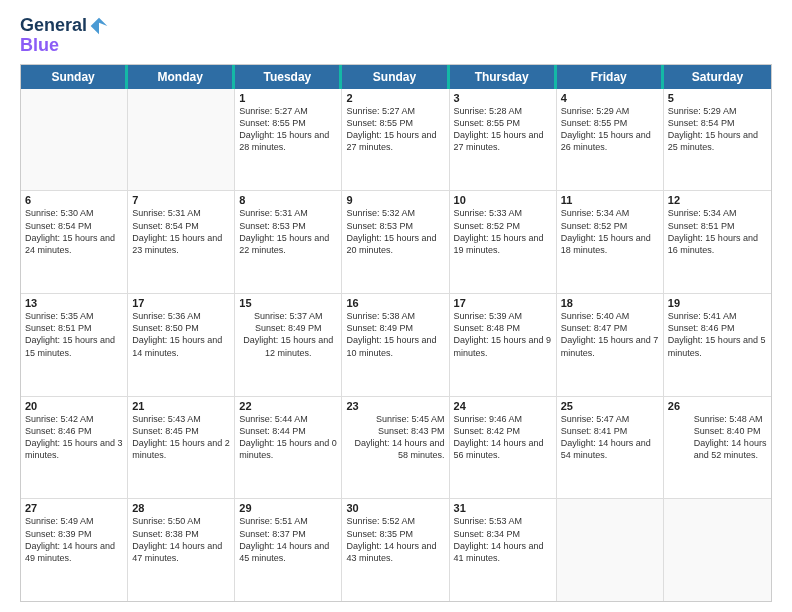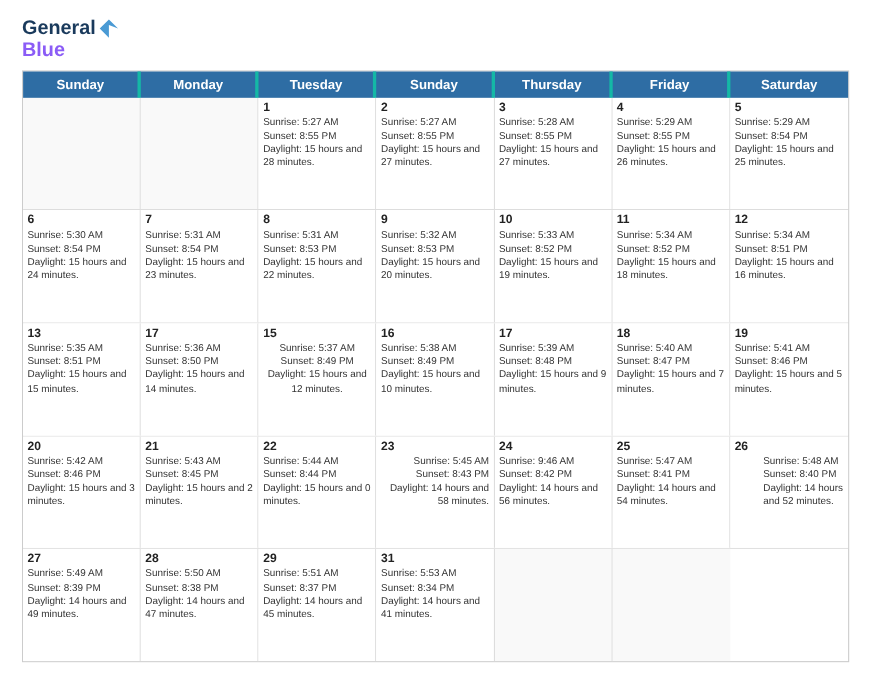"30" div.cell { html: none -> <div> <div>30</div> <div>Sunrise: 5:52 AM Sunset: 8:35 PM Daylight: 14 hours and 43 minutes.</div> </div> }
